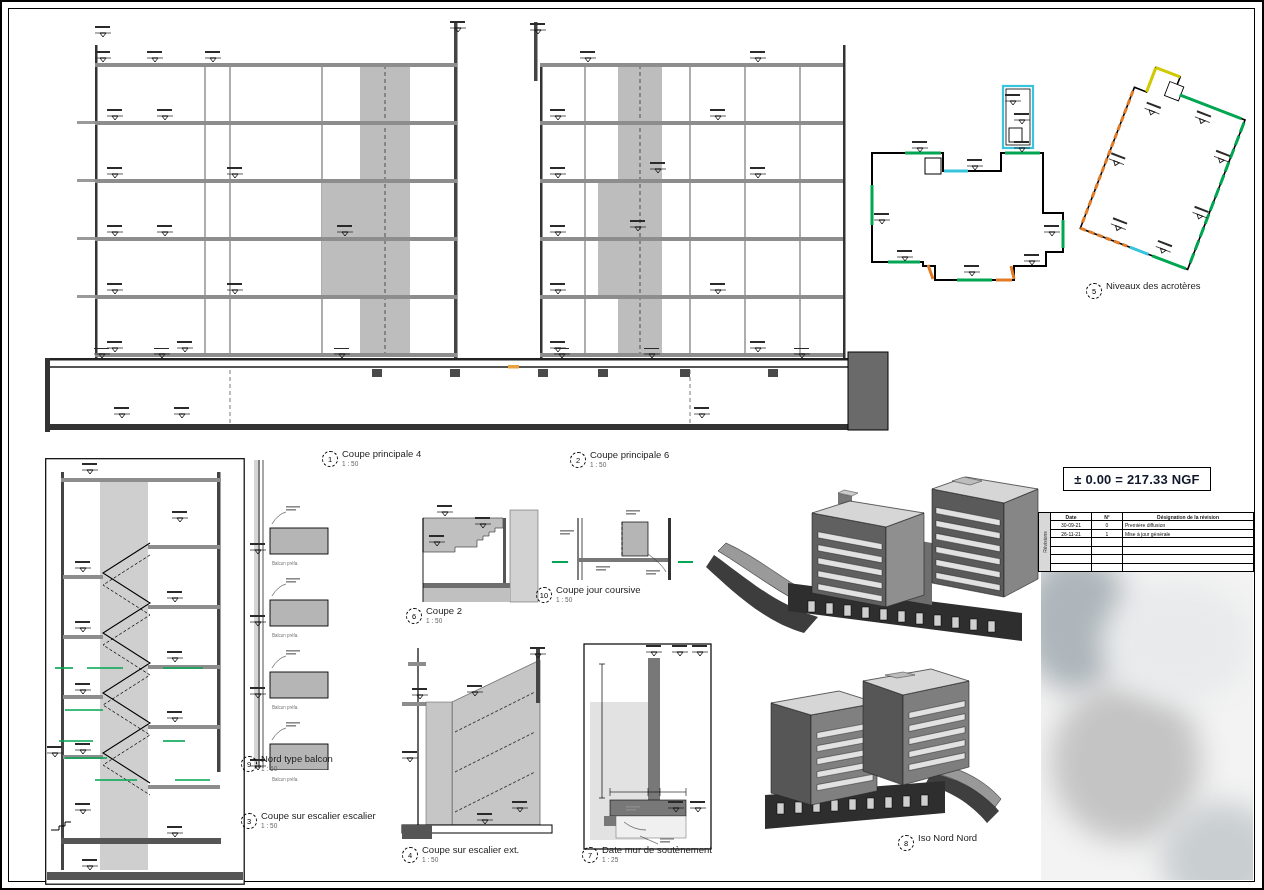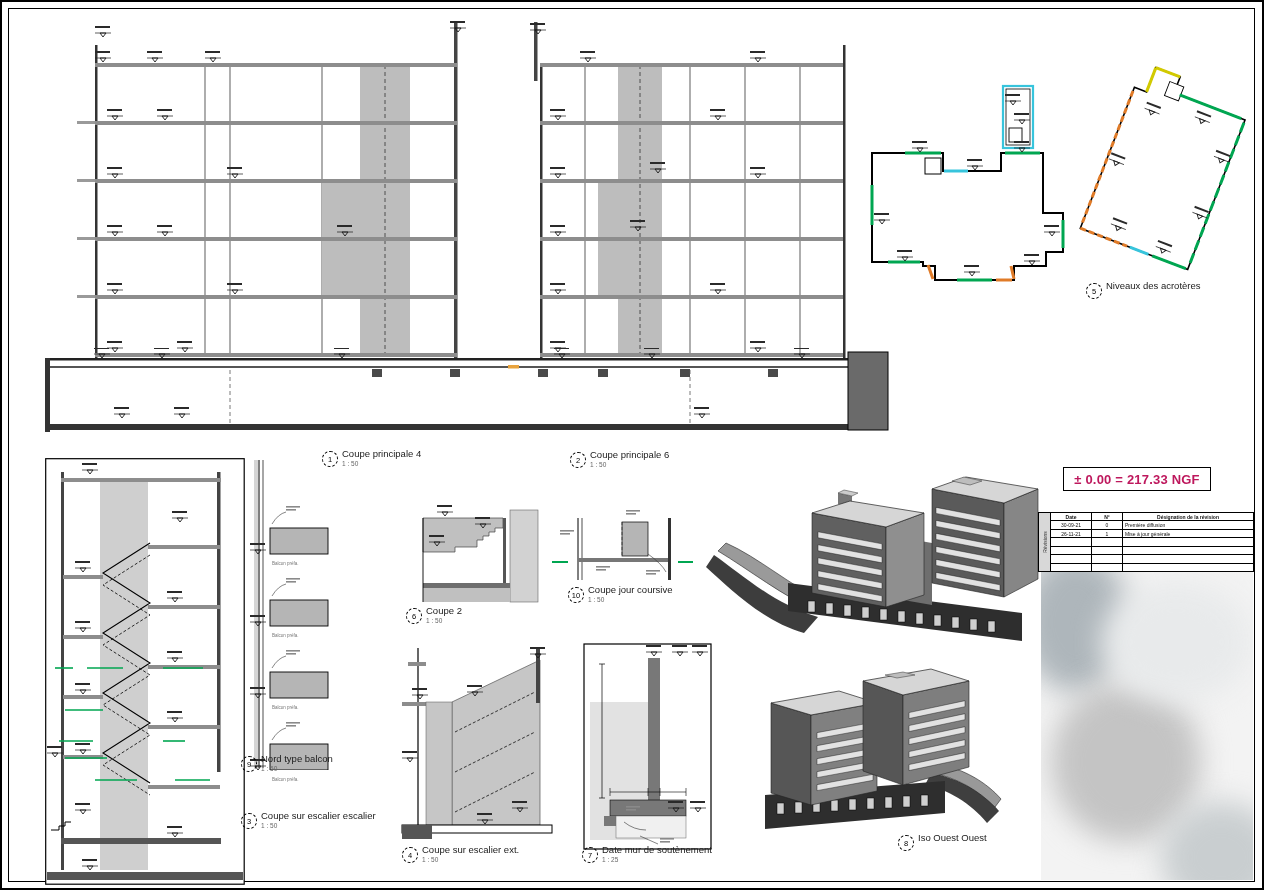"± 0.00 = 217.33 NGF" #datum-box { color: #be185d -> #0f172a }
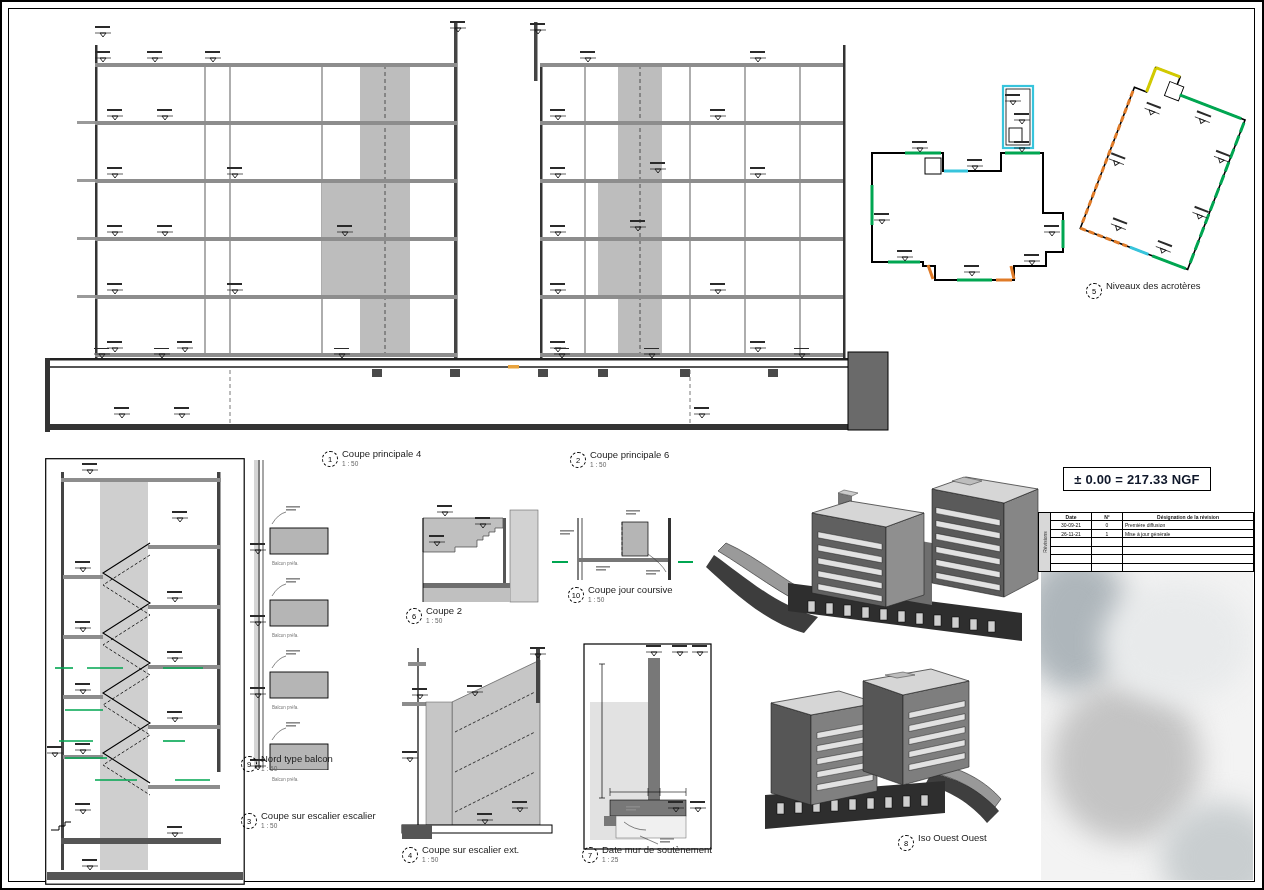"10" div.vtitle { left: 568px -> 536px }
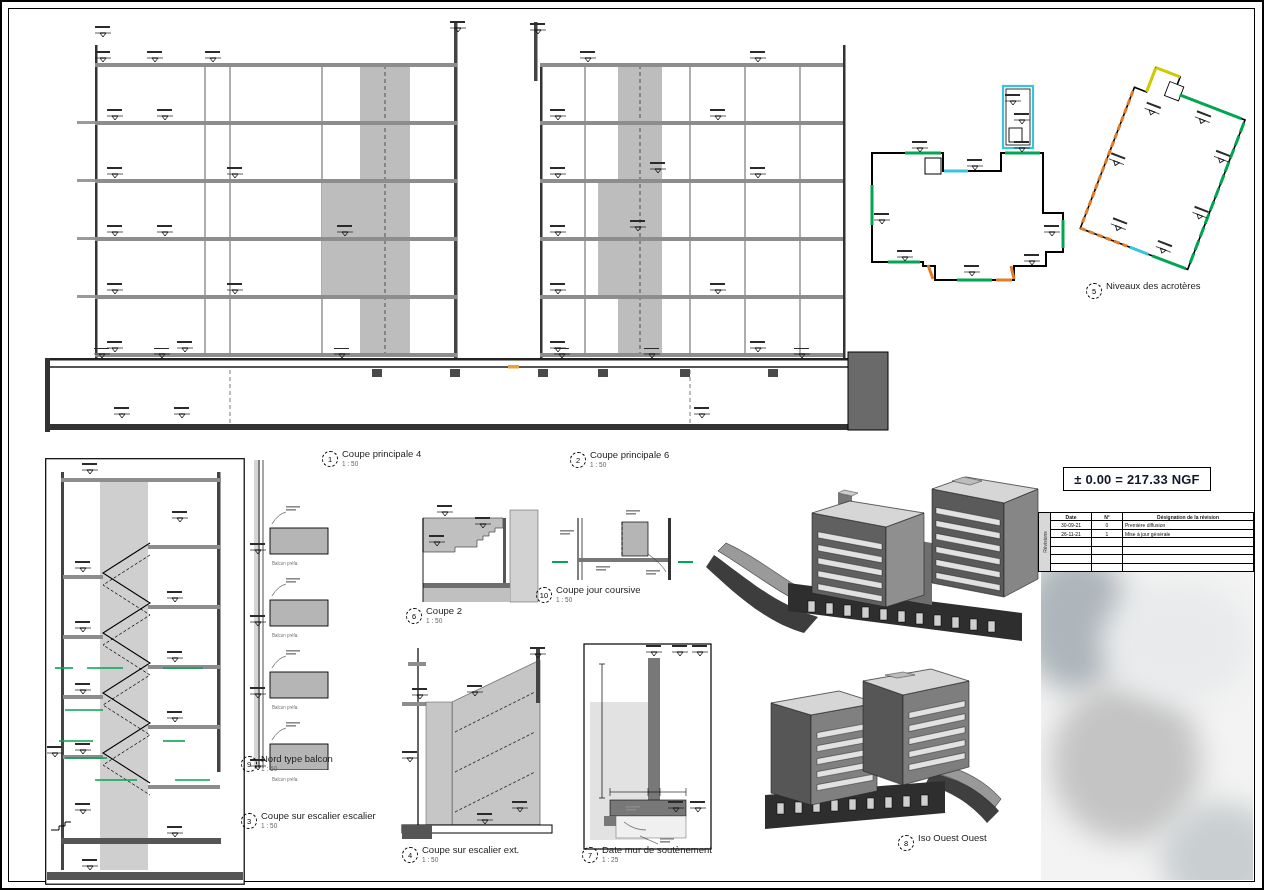"Iso Ouest Ouest" span.vname { text: Ouest Ouest -> Nord Nord }
